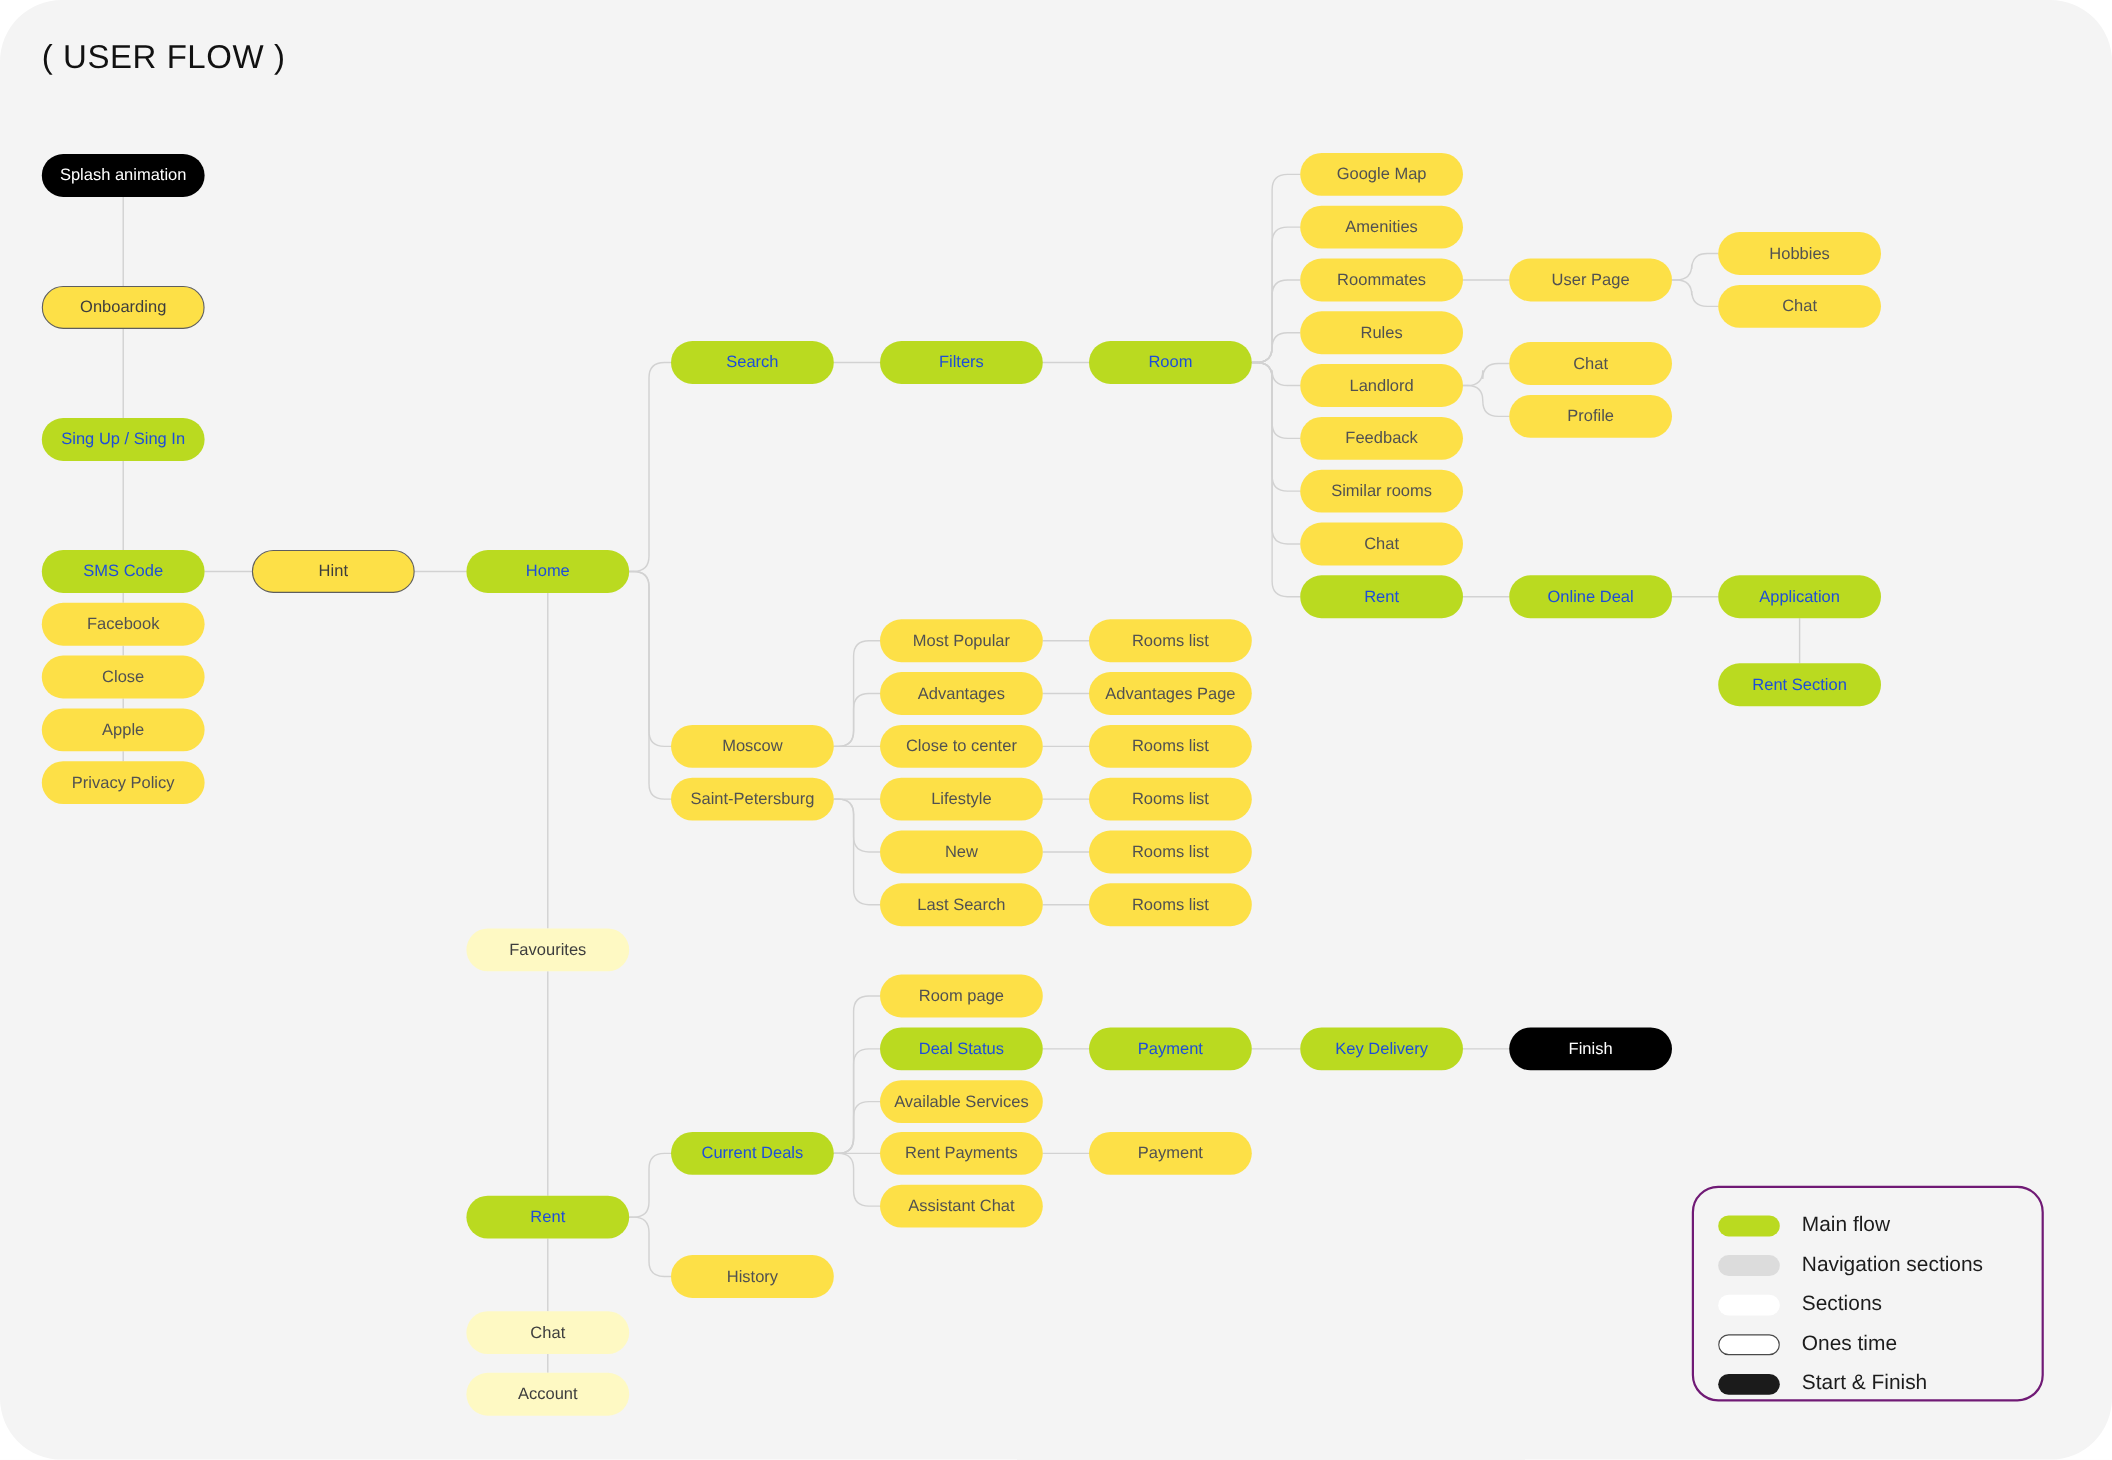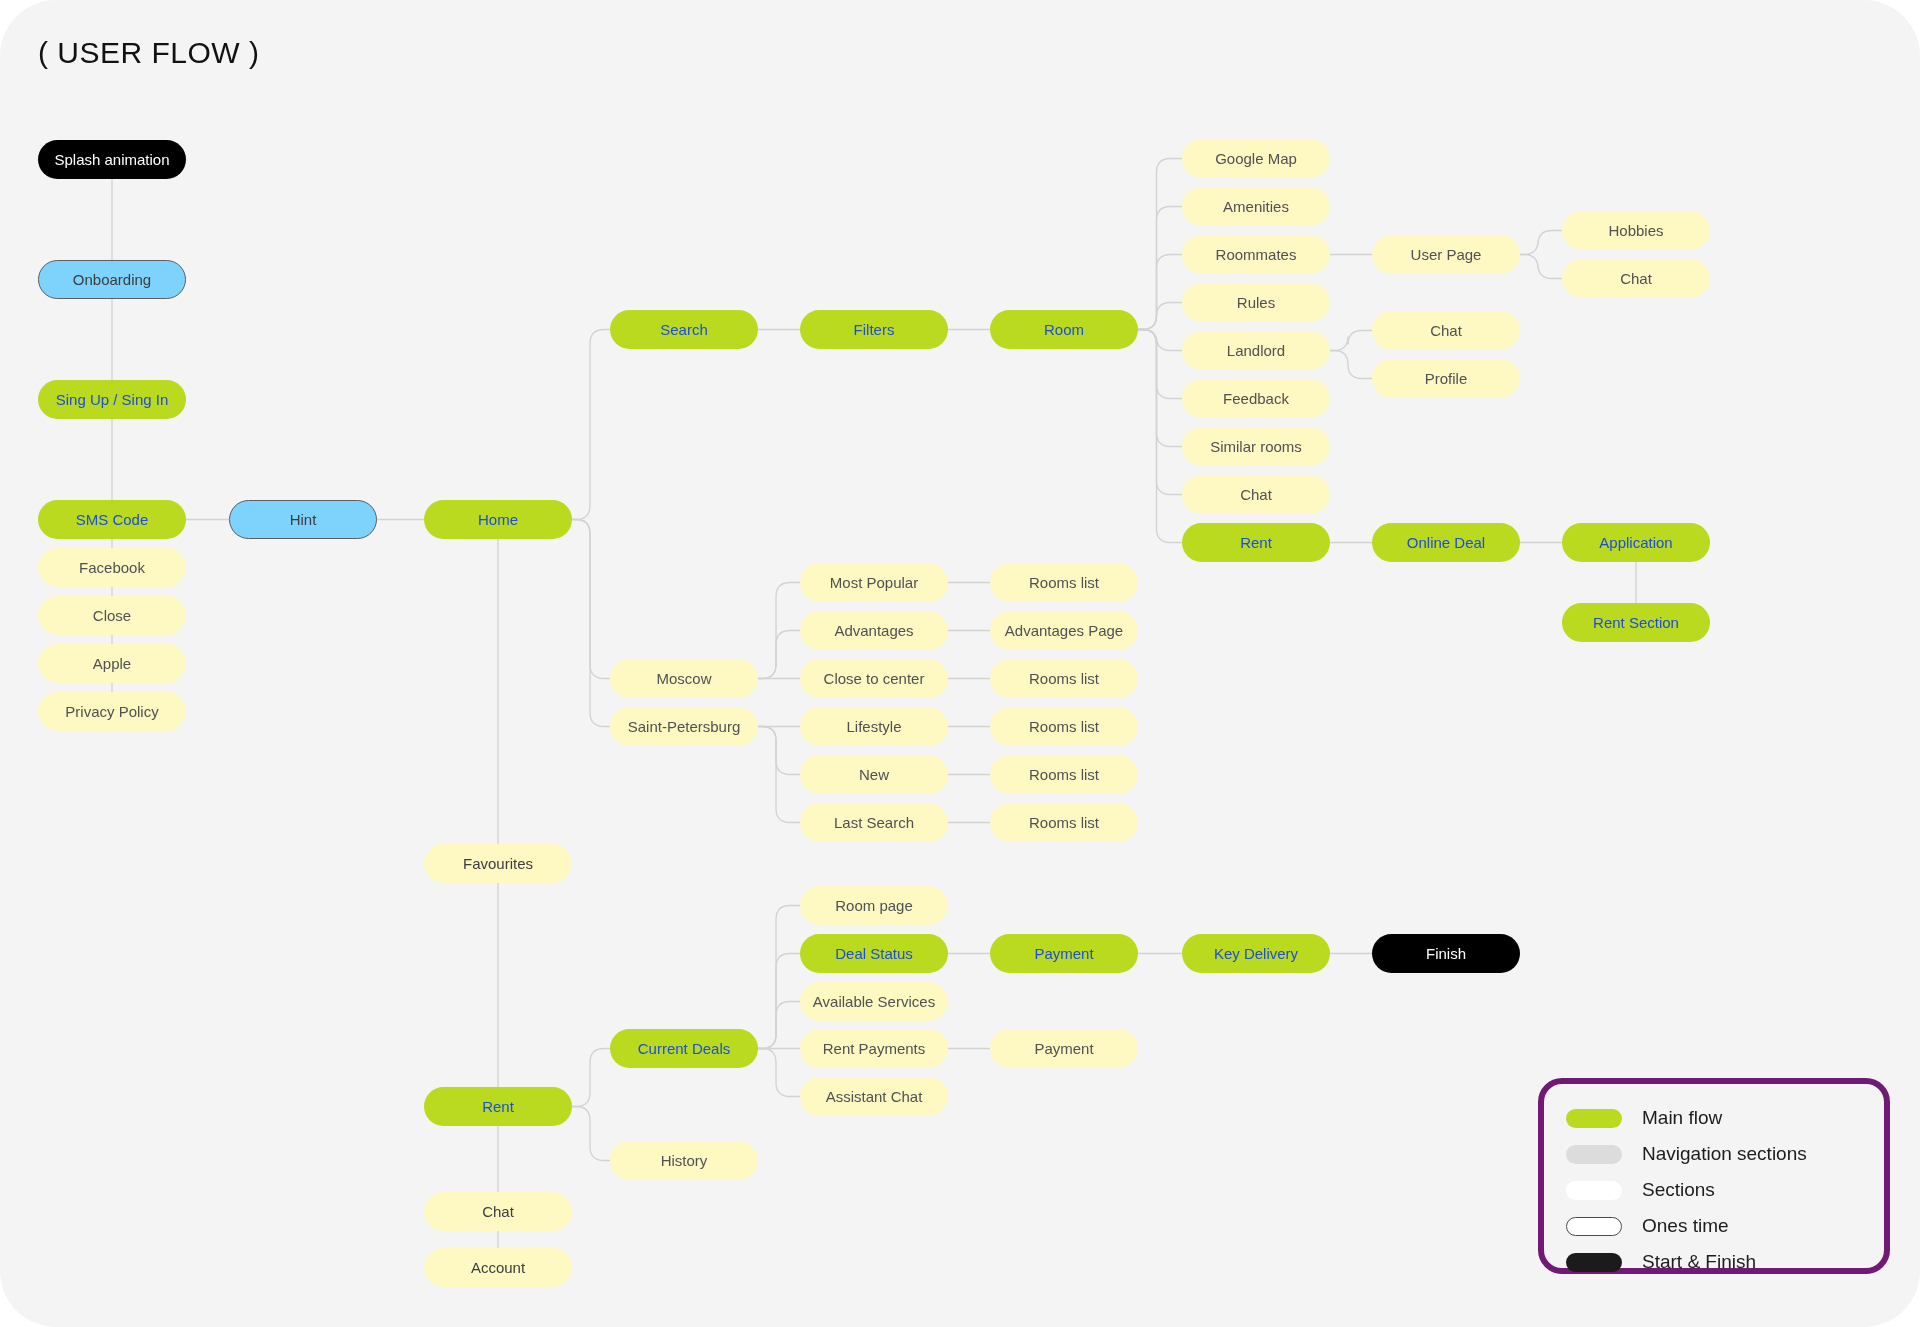"Google Map" .node.white { background: #fef9c3 -> #fde047 }
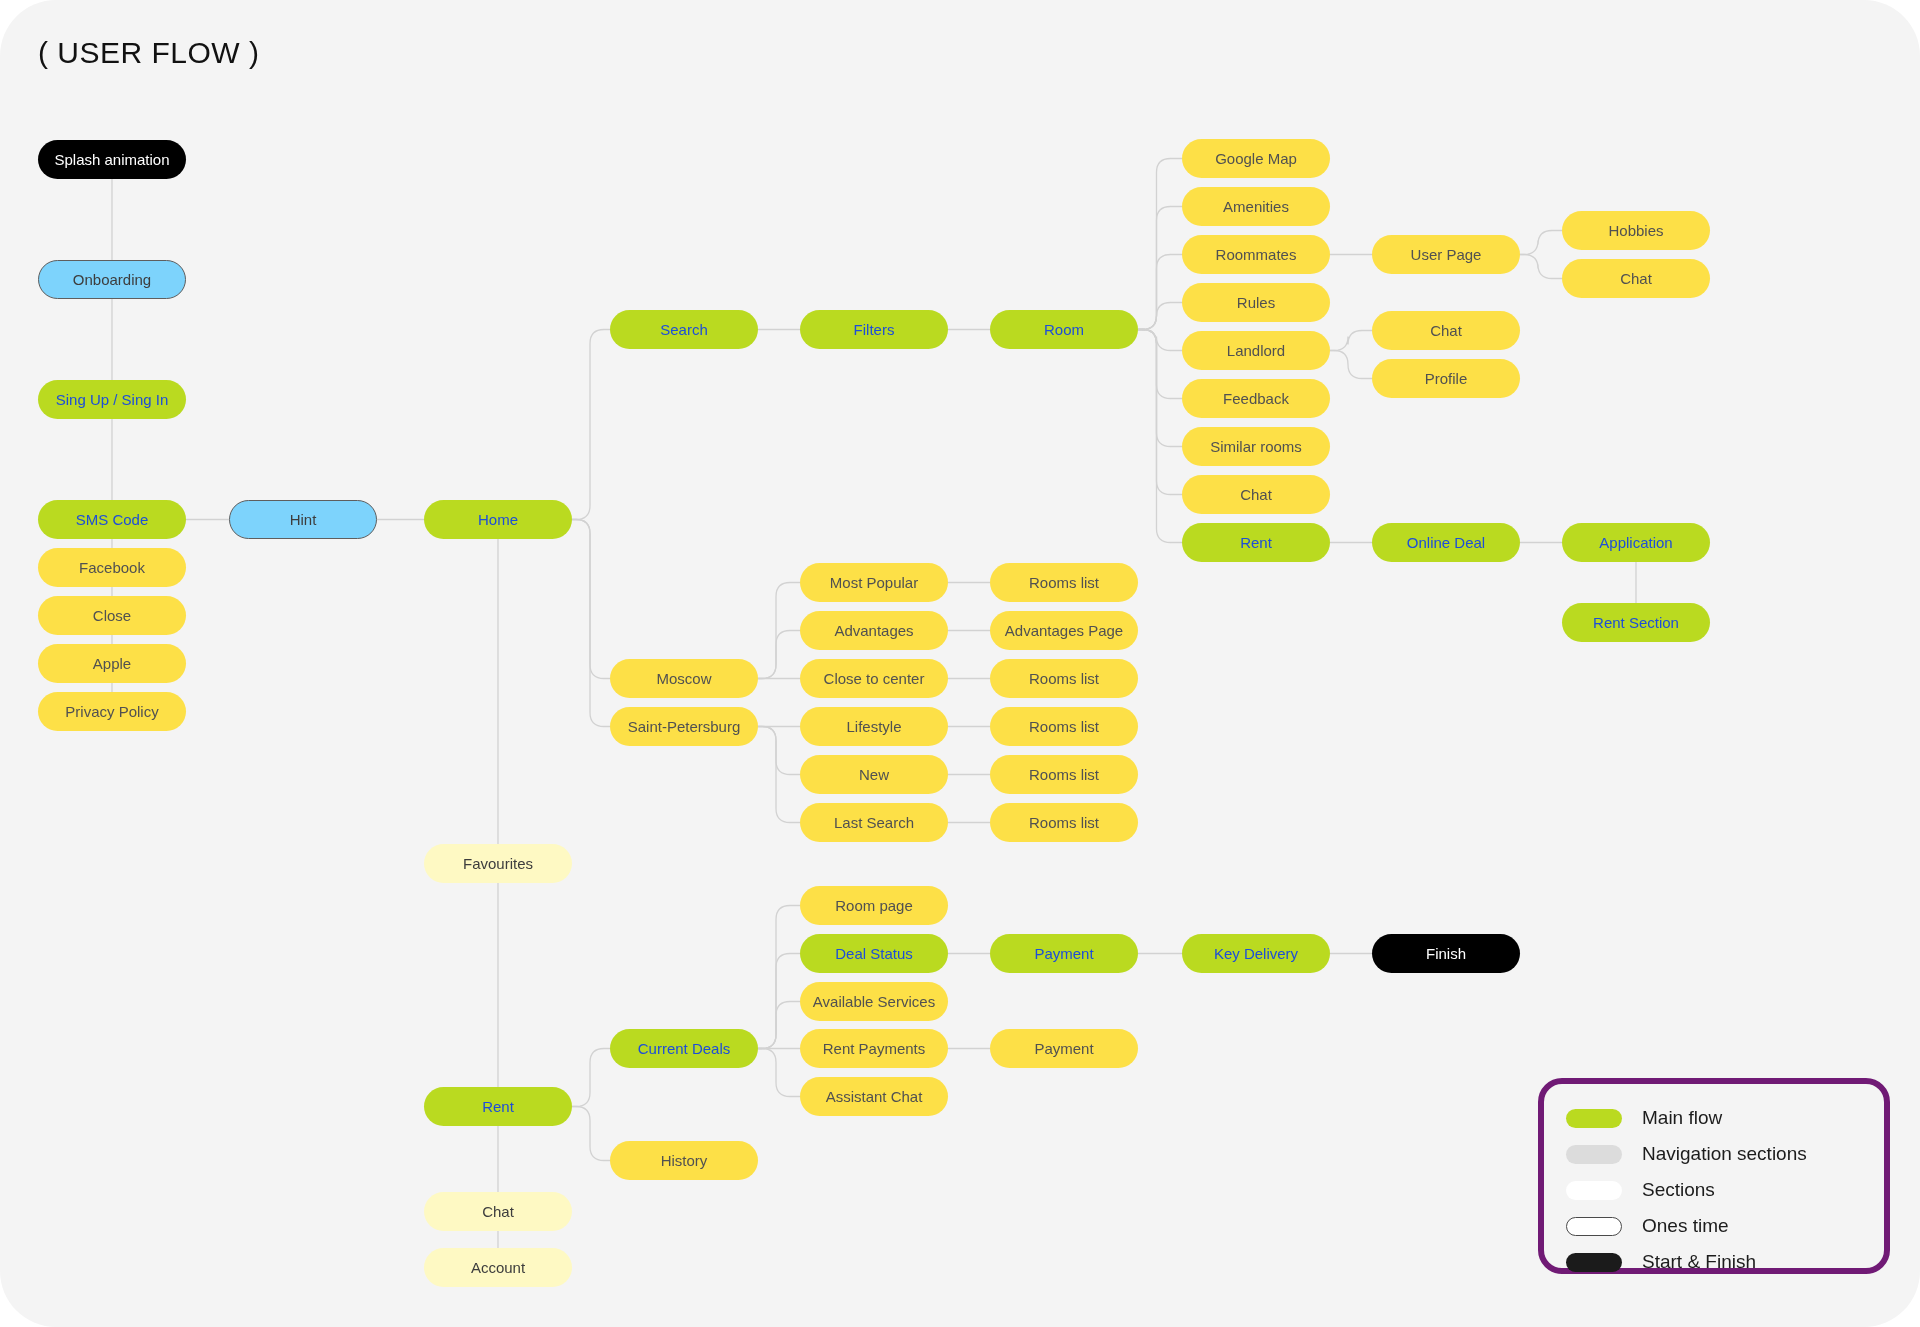"Onboarding" .node.outline { background: #7dd3fc -> #fde047 }
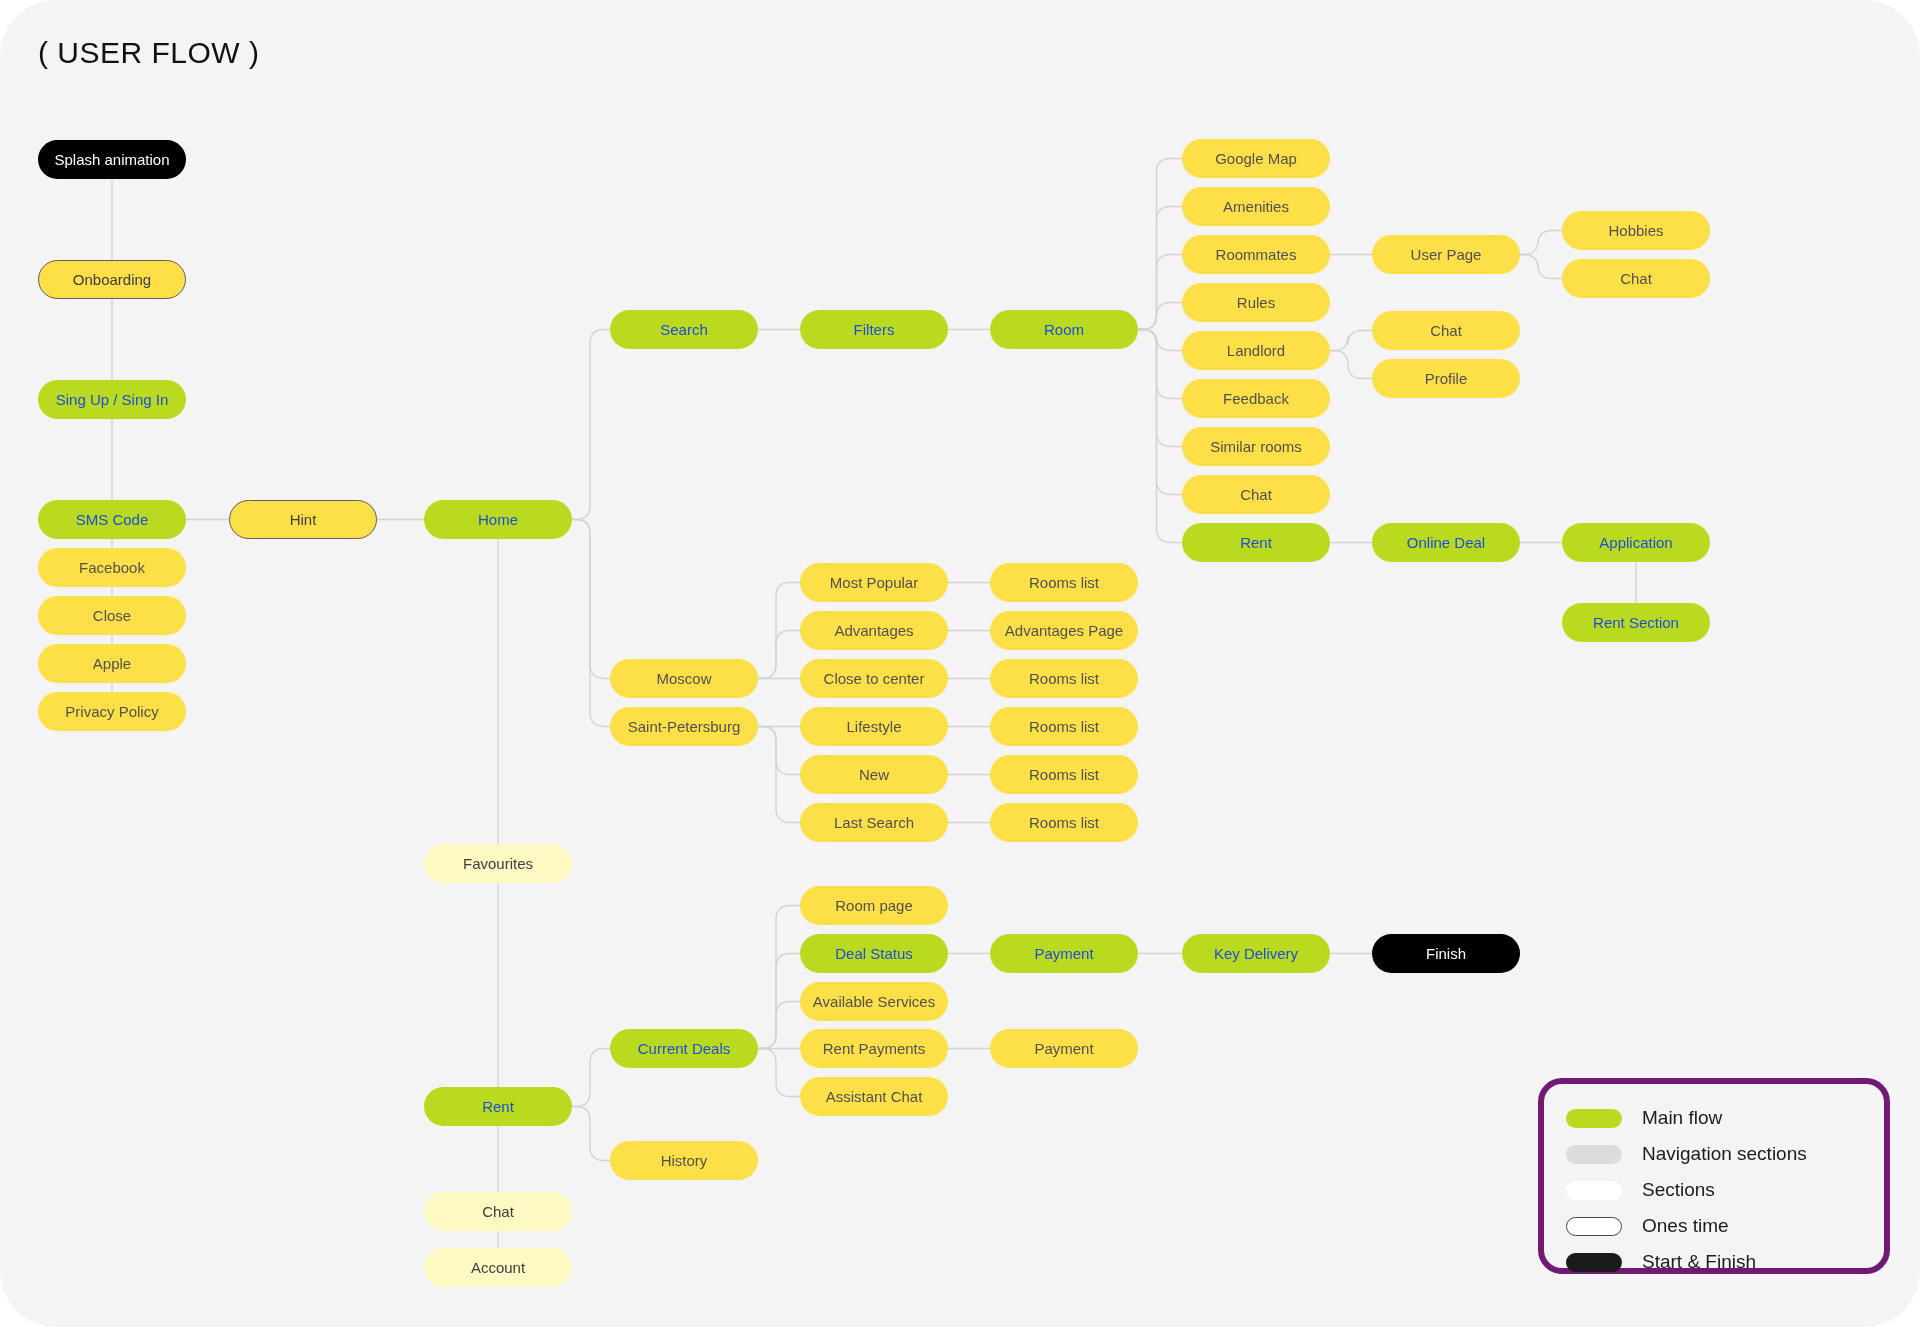"Main flow" .legend { border: 6px solid #701a75 -> 2px solid #701a75; width: 352px -> 320px }
